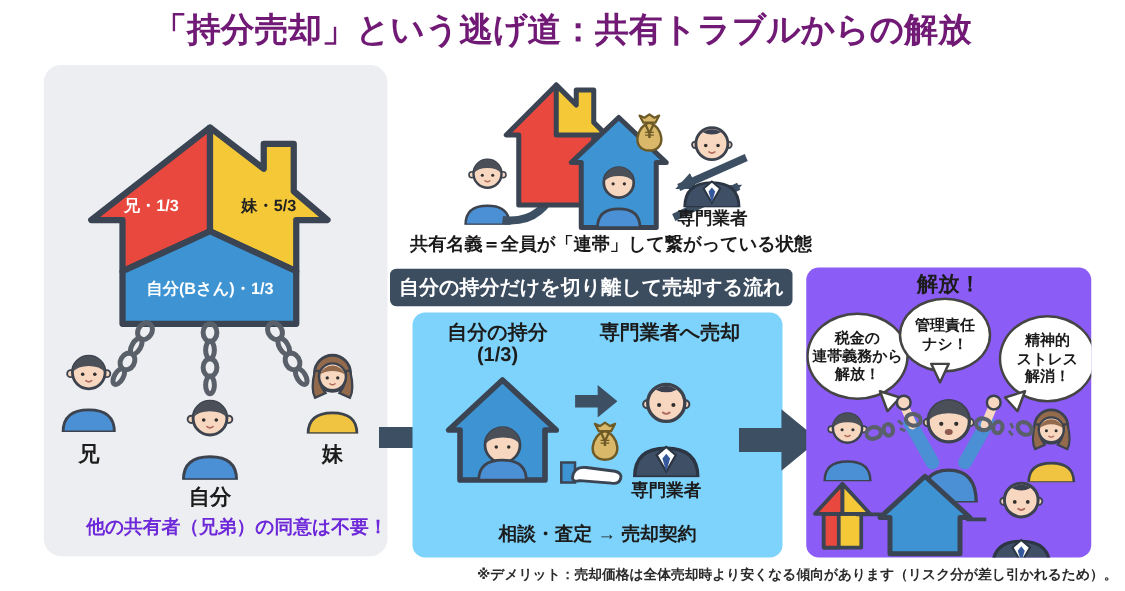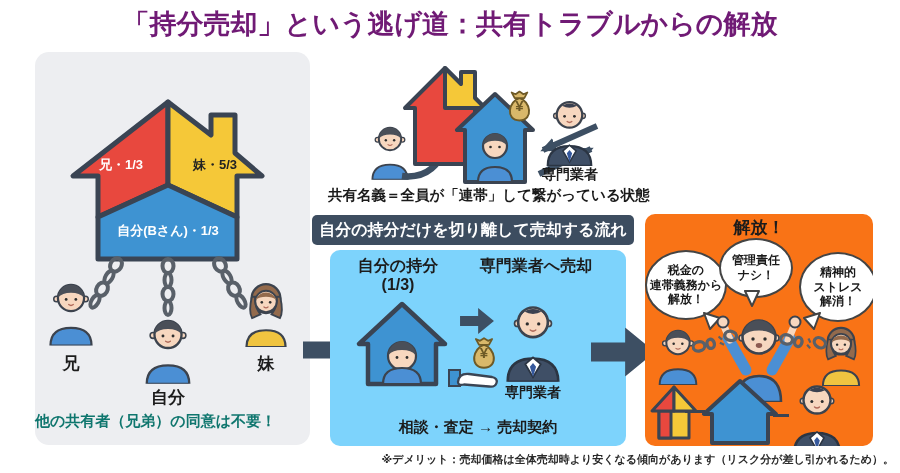"解放！" .panel.release { background: #f97316 -> #8b5cf6 }
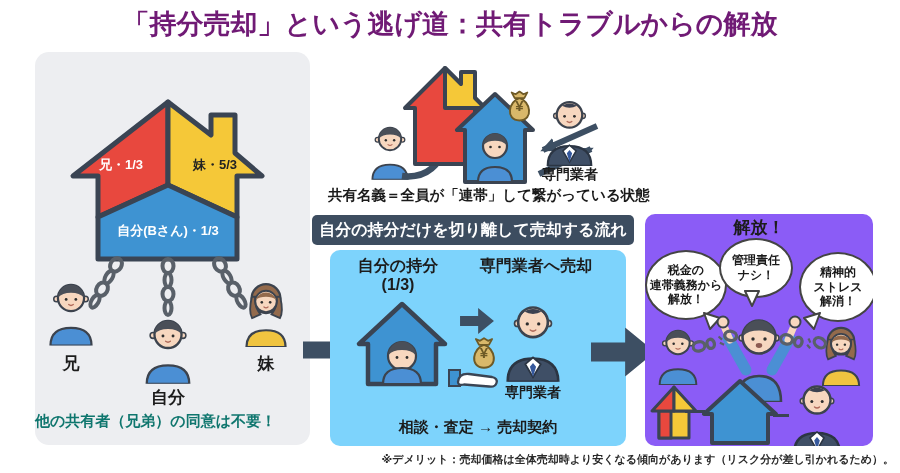"他の共有者（兄弟）の同意は不要！" .note { color: #0f766e -> #6d28d9; text-align: left -> right }
